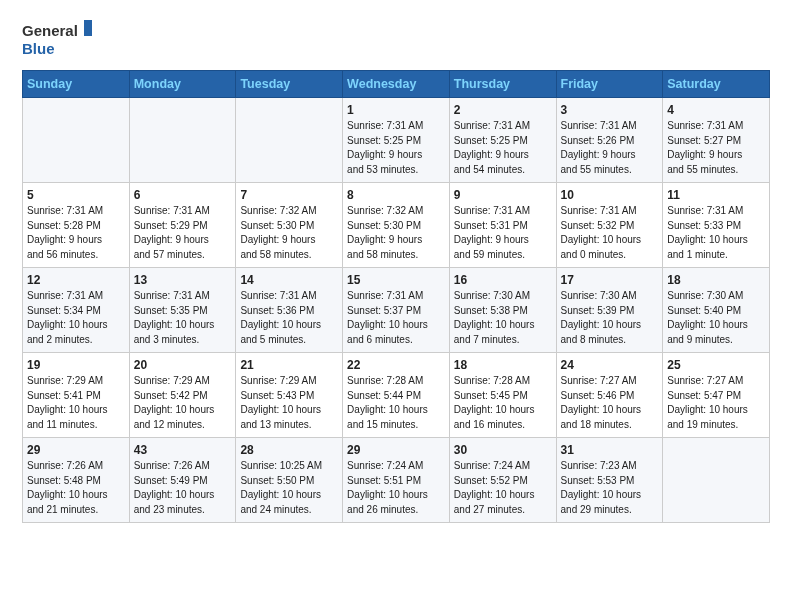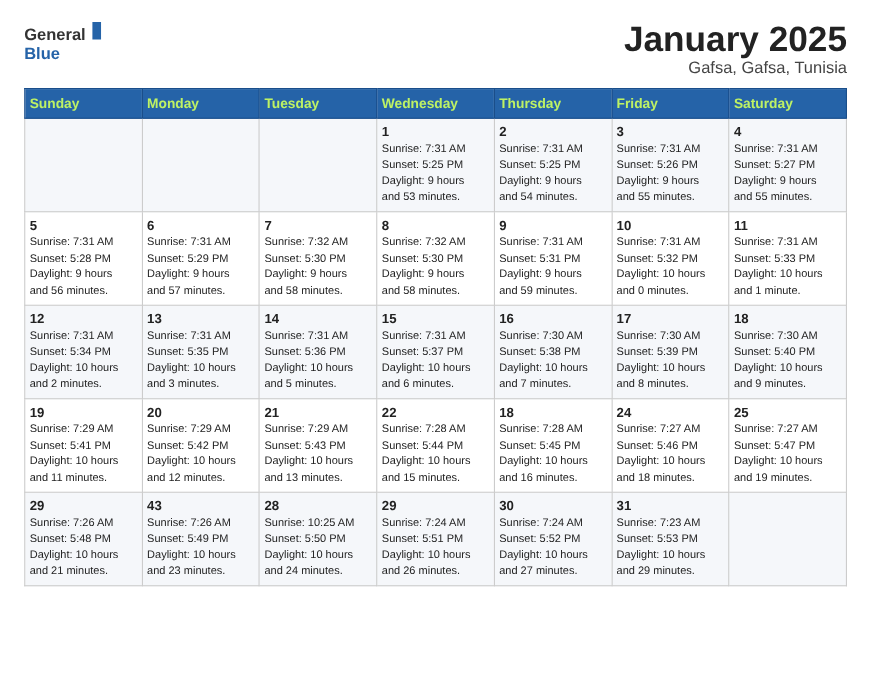"January 2025" div.title-block { html: <div> <h1>January 2025</h1> <h2>Gafsa, Gafsa, Tunisia</h2> </div> -> none }
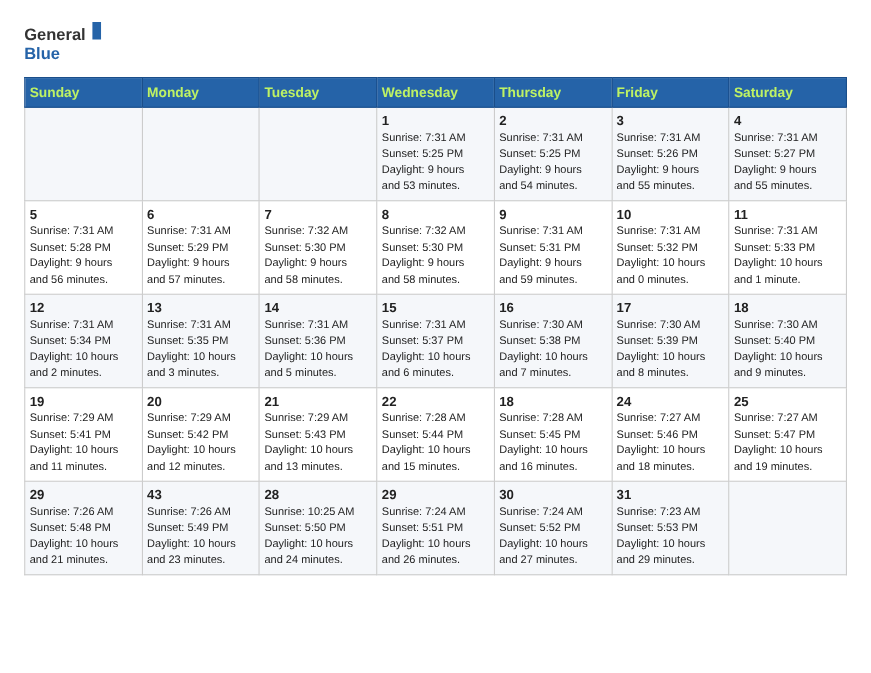"Sunday" thead tr th { color: #bef264 -> #7dd3fc }
